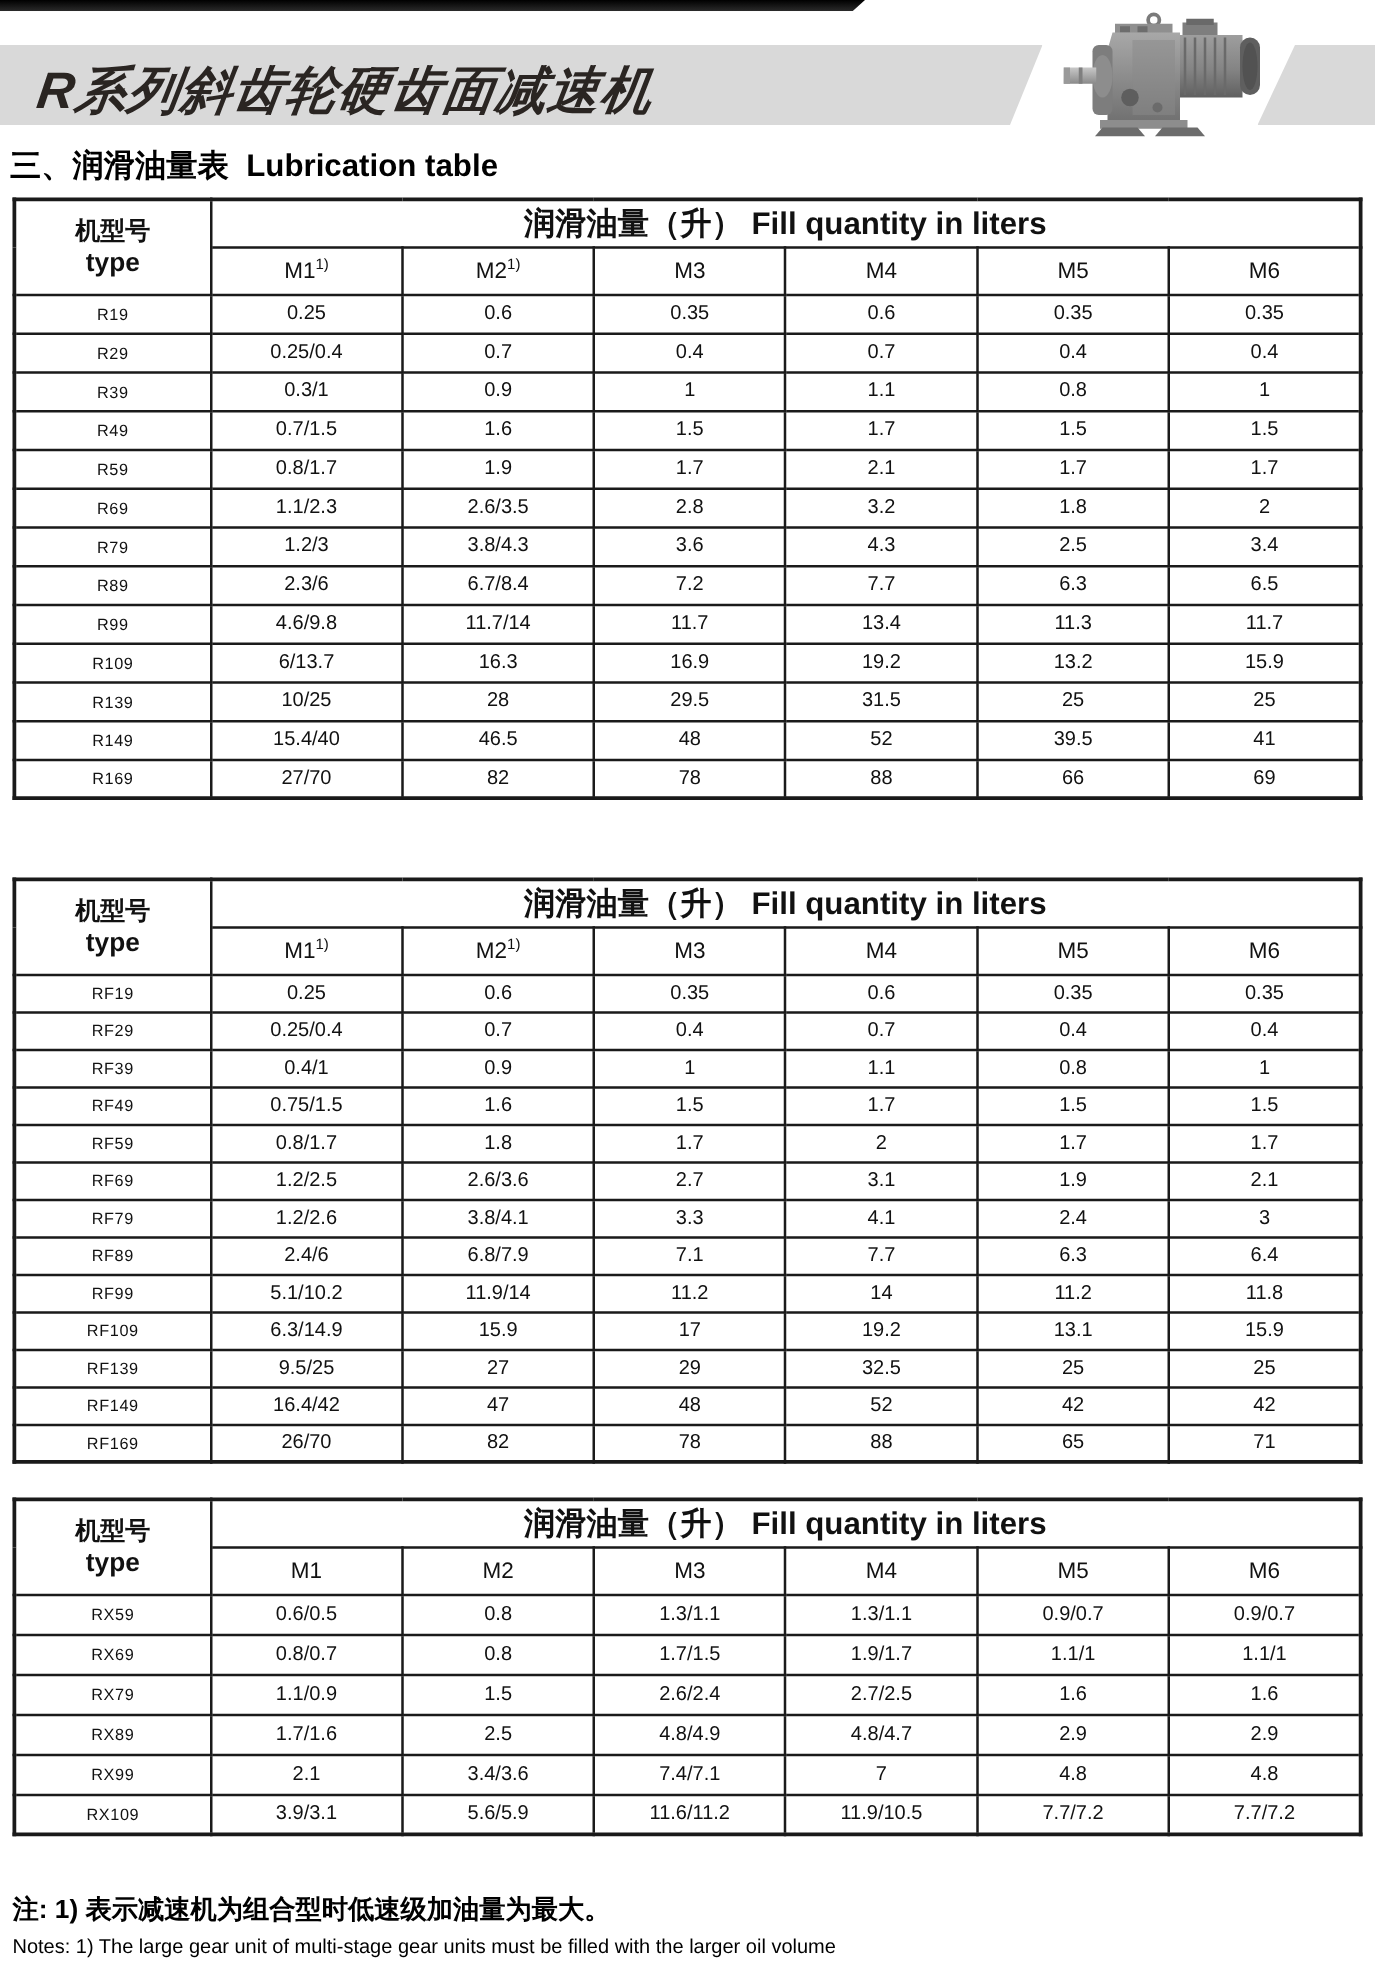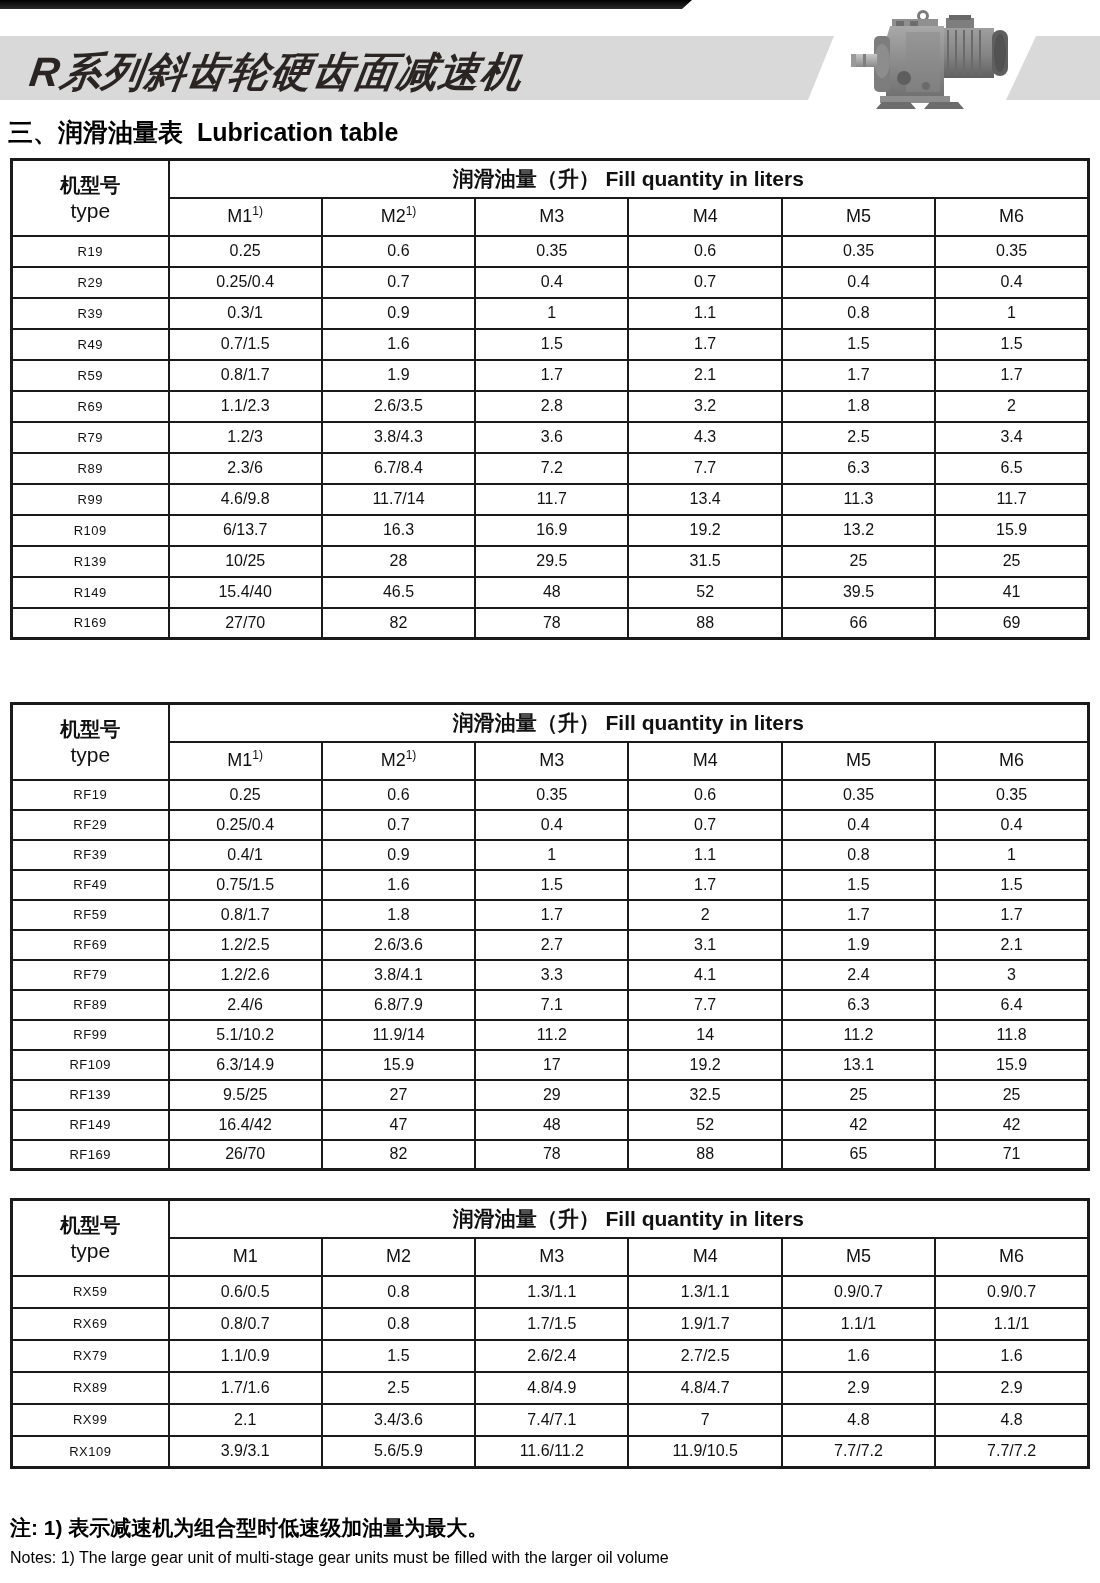"润滑油量（升） Fill quantity in liters" .fill-head { font-size: 21px -> 25px }
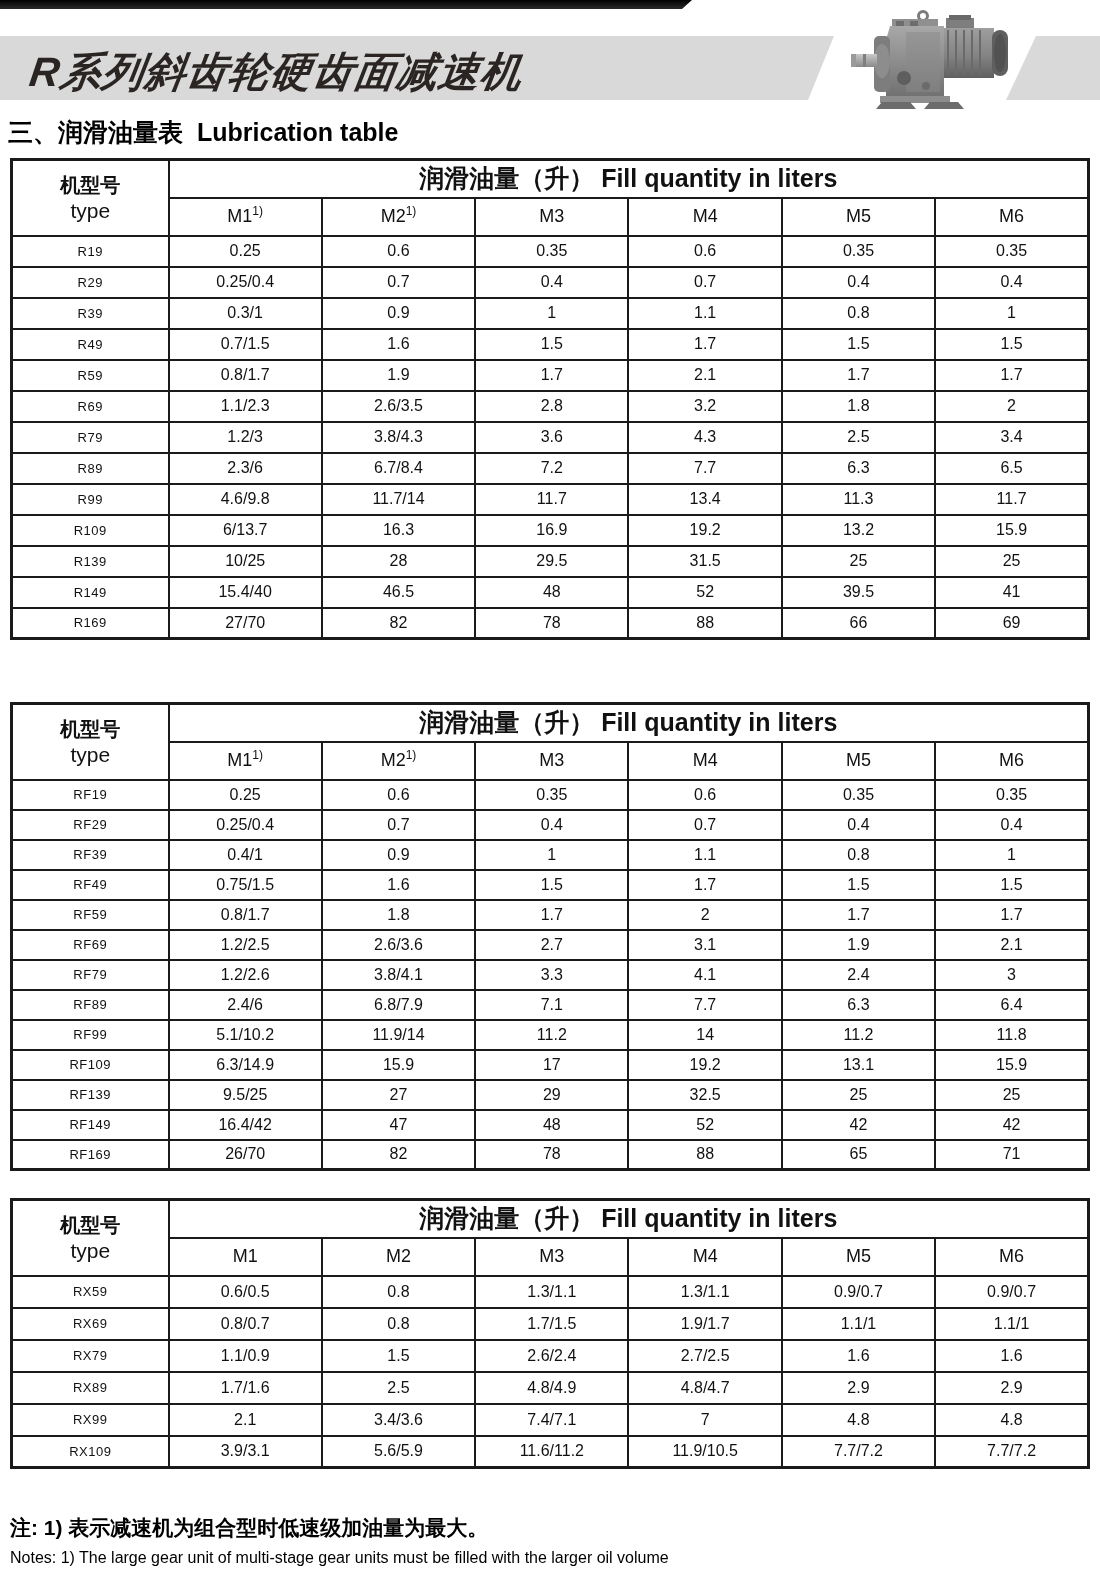"type" .type-head .en { font-weight: normal -> bold }
